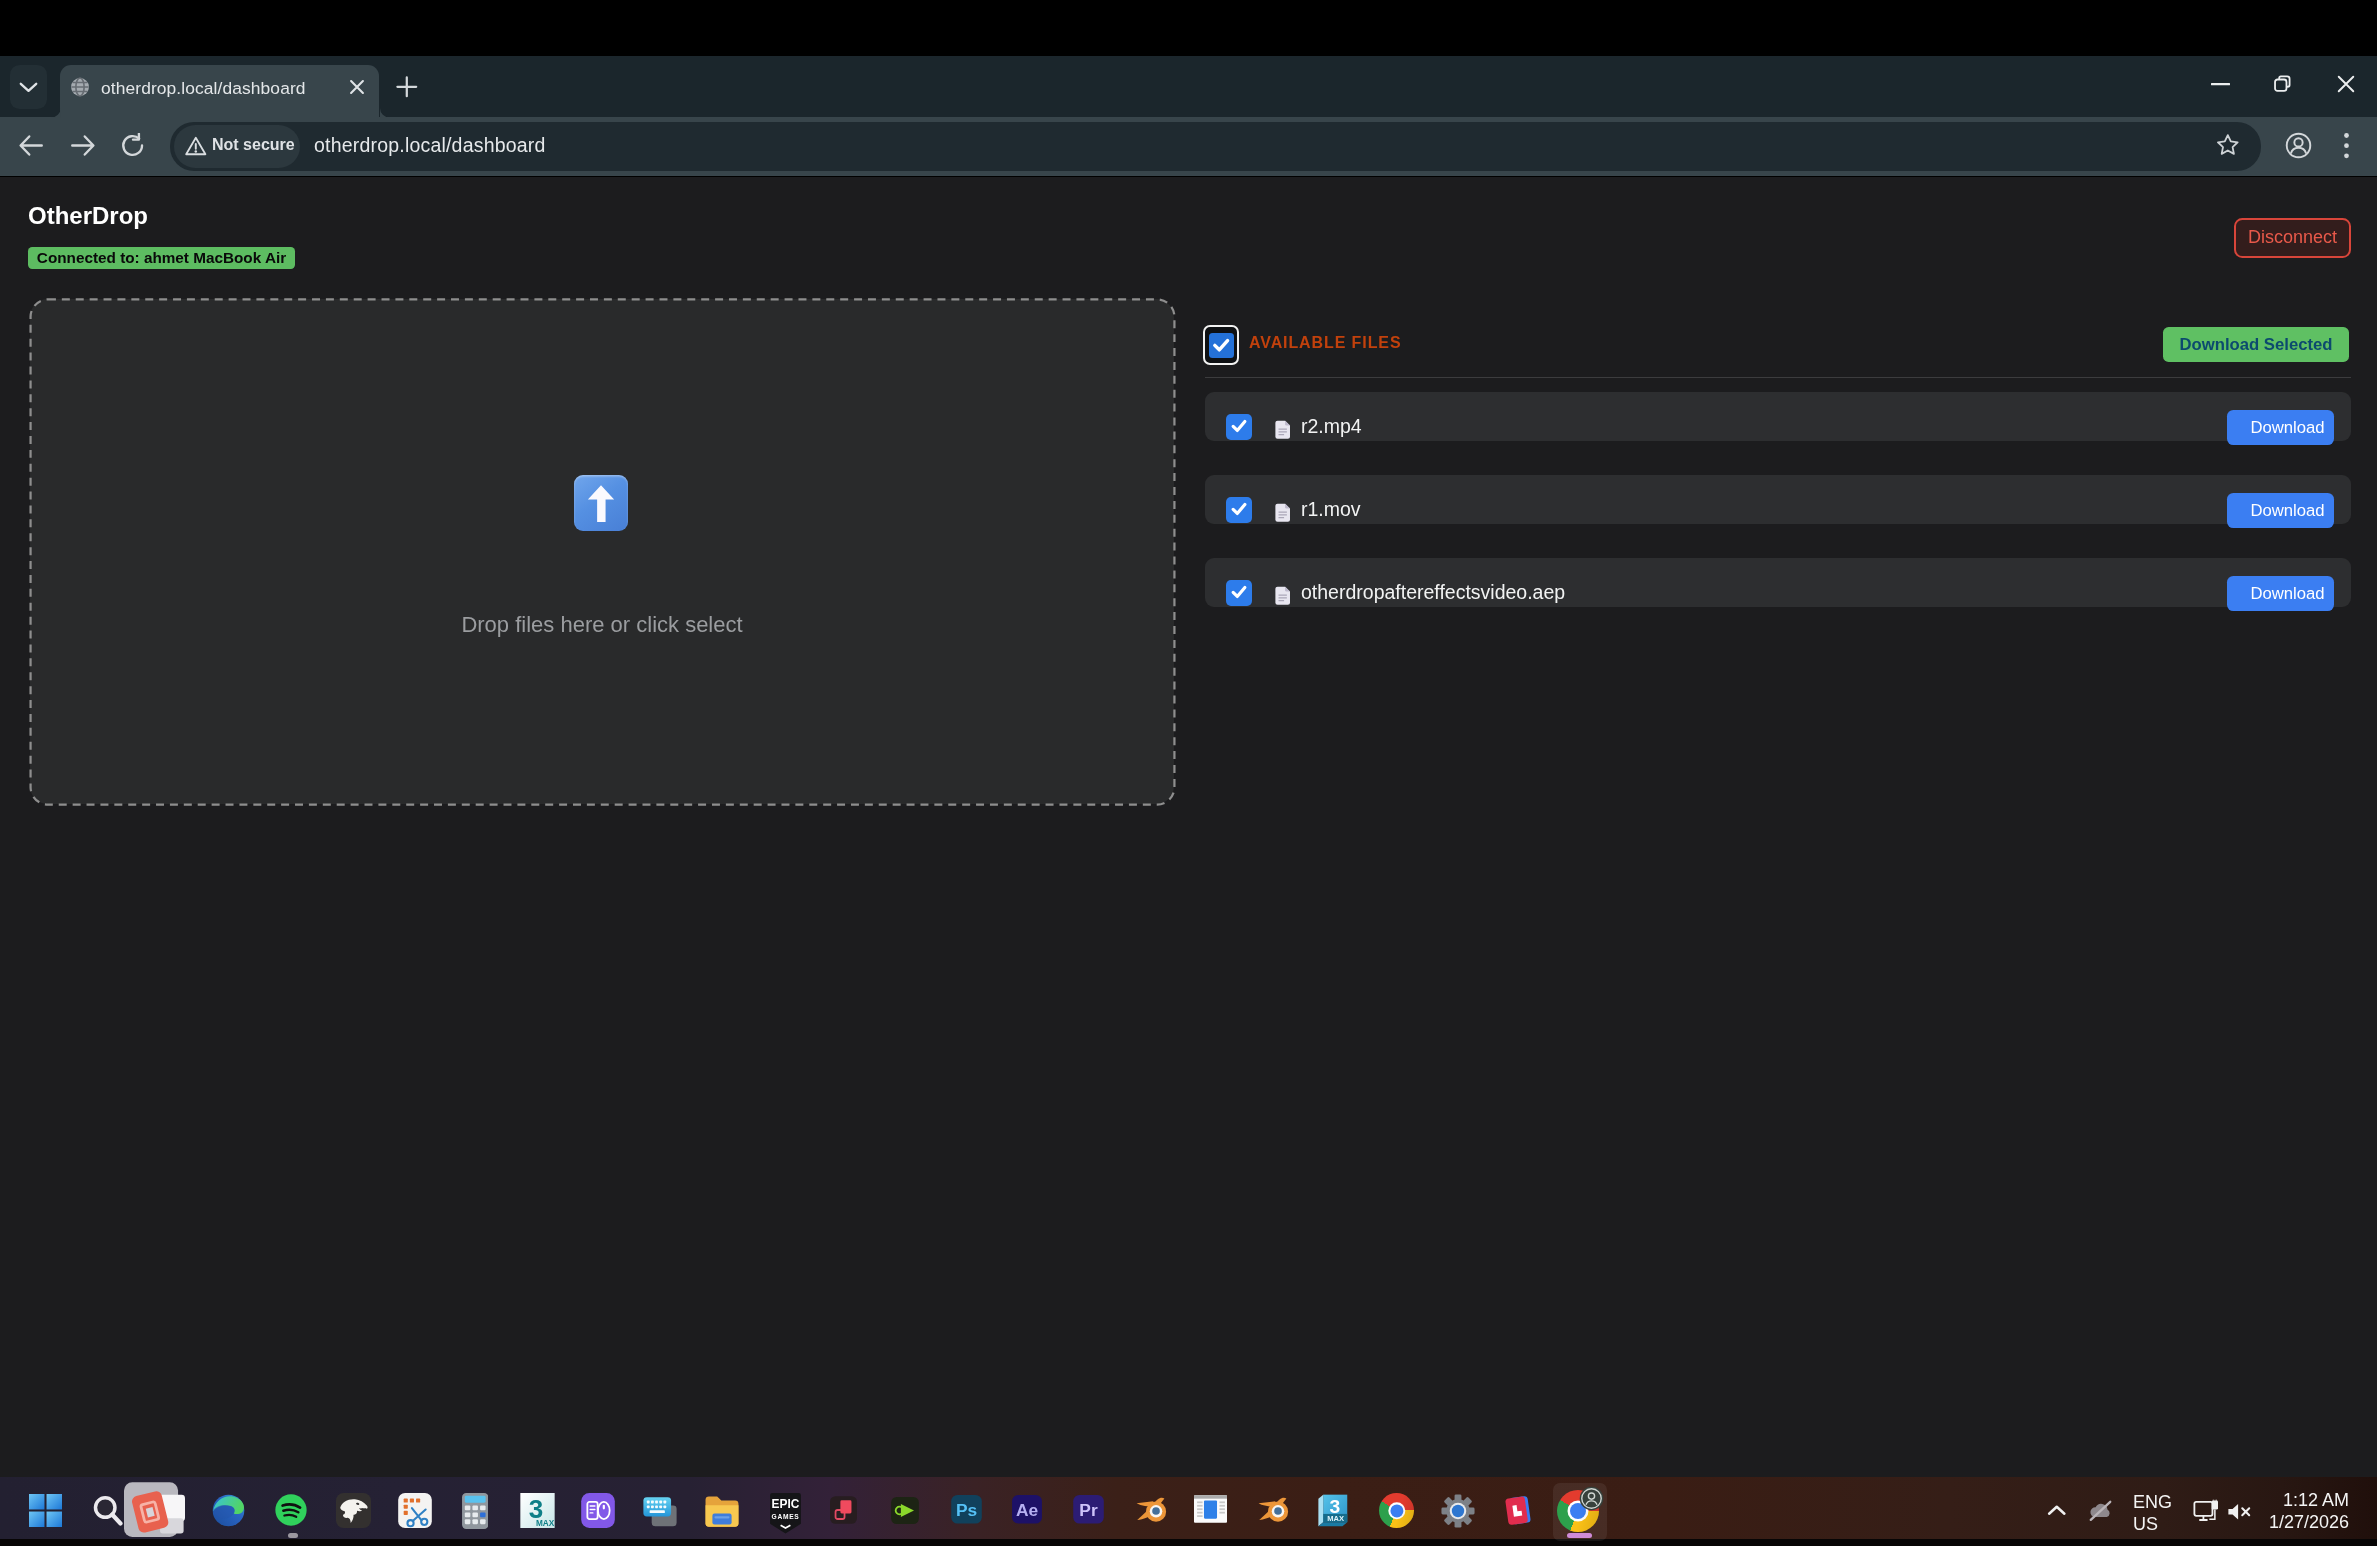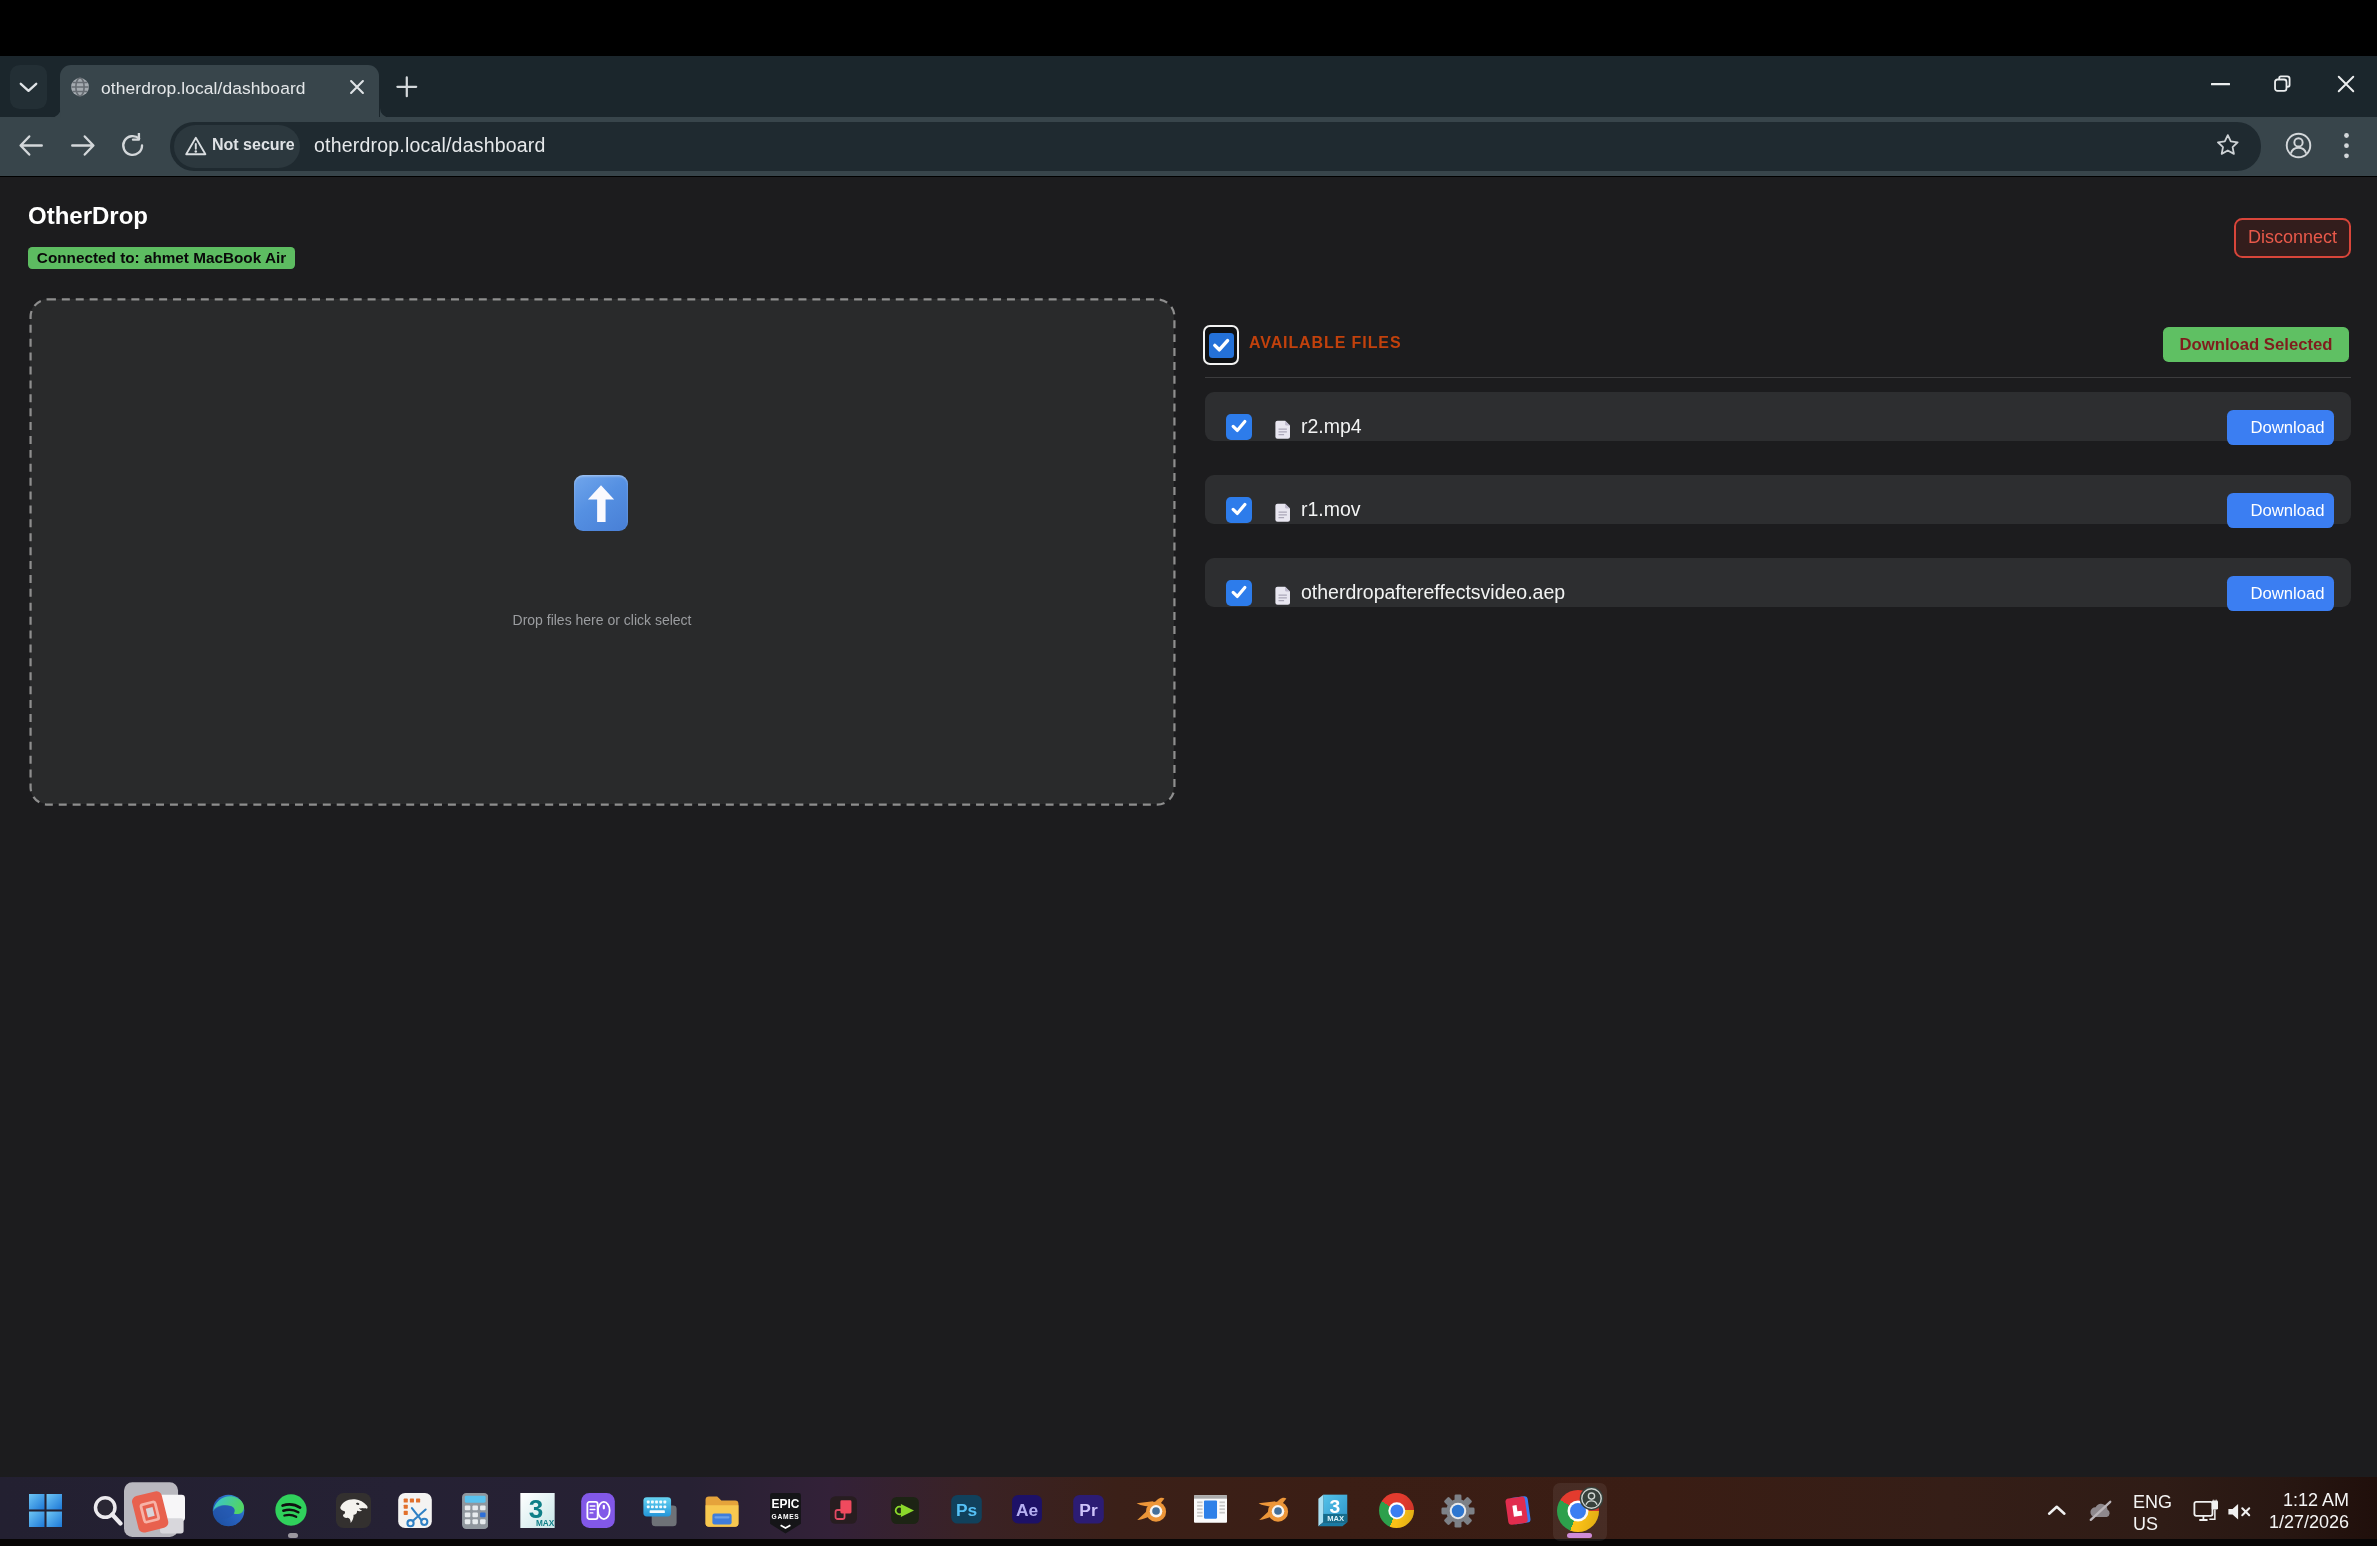"Download Selected" #dlsel { color: #7f1d1d -> #0c4a6e }
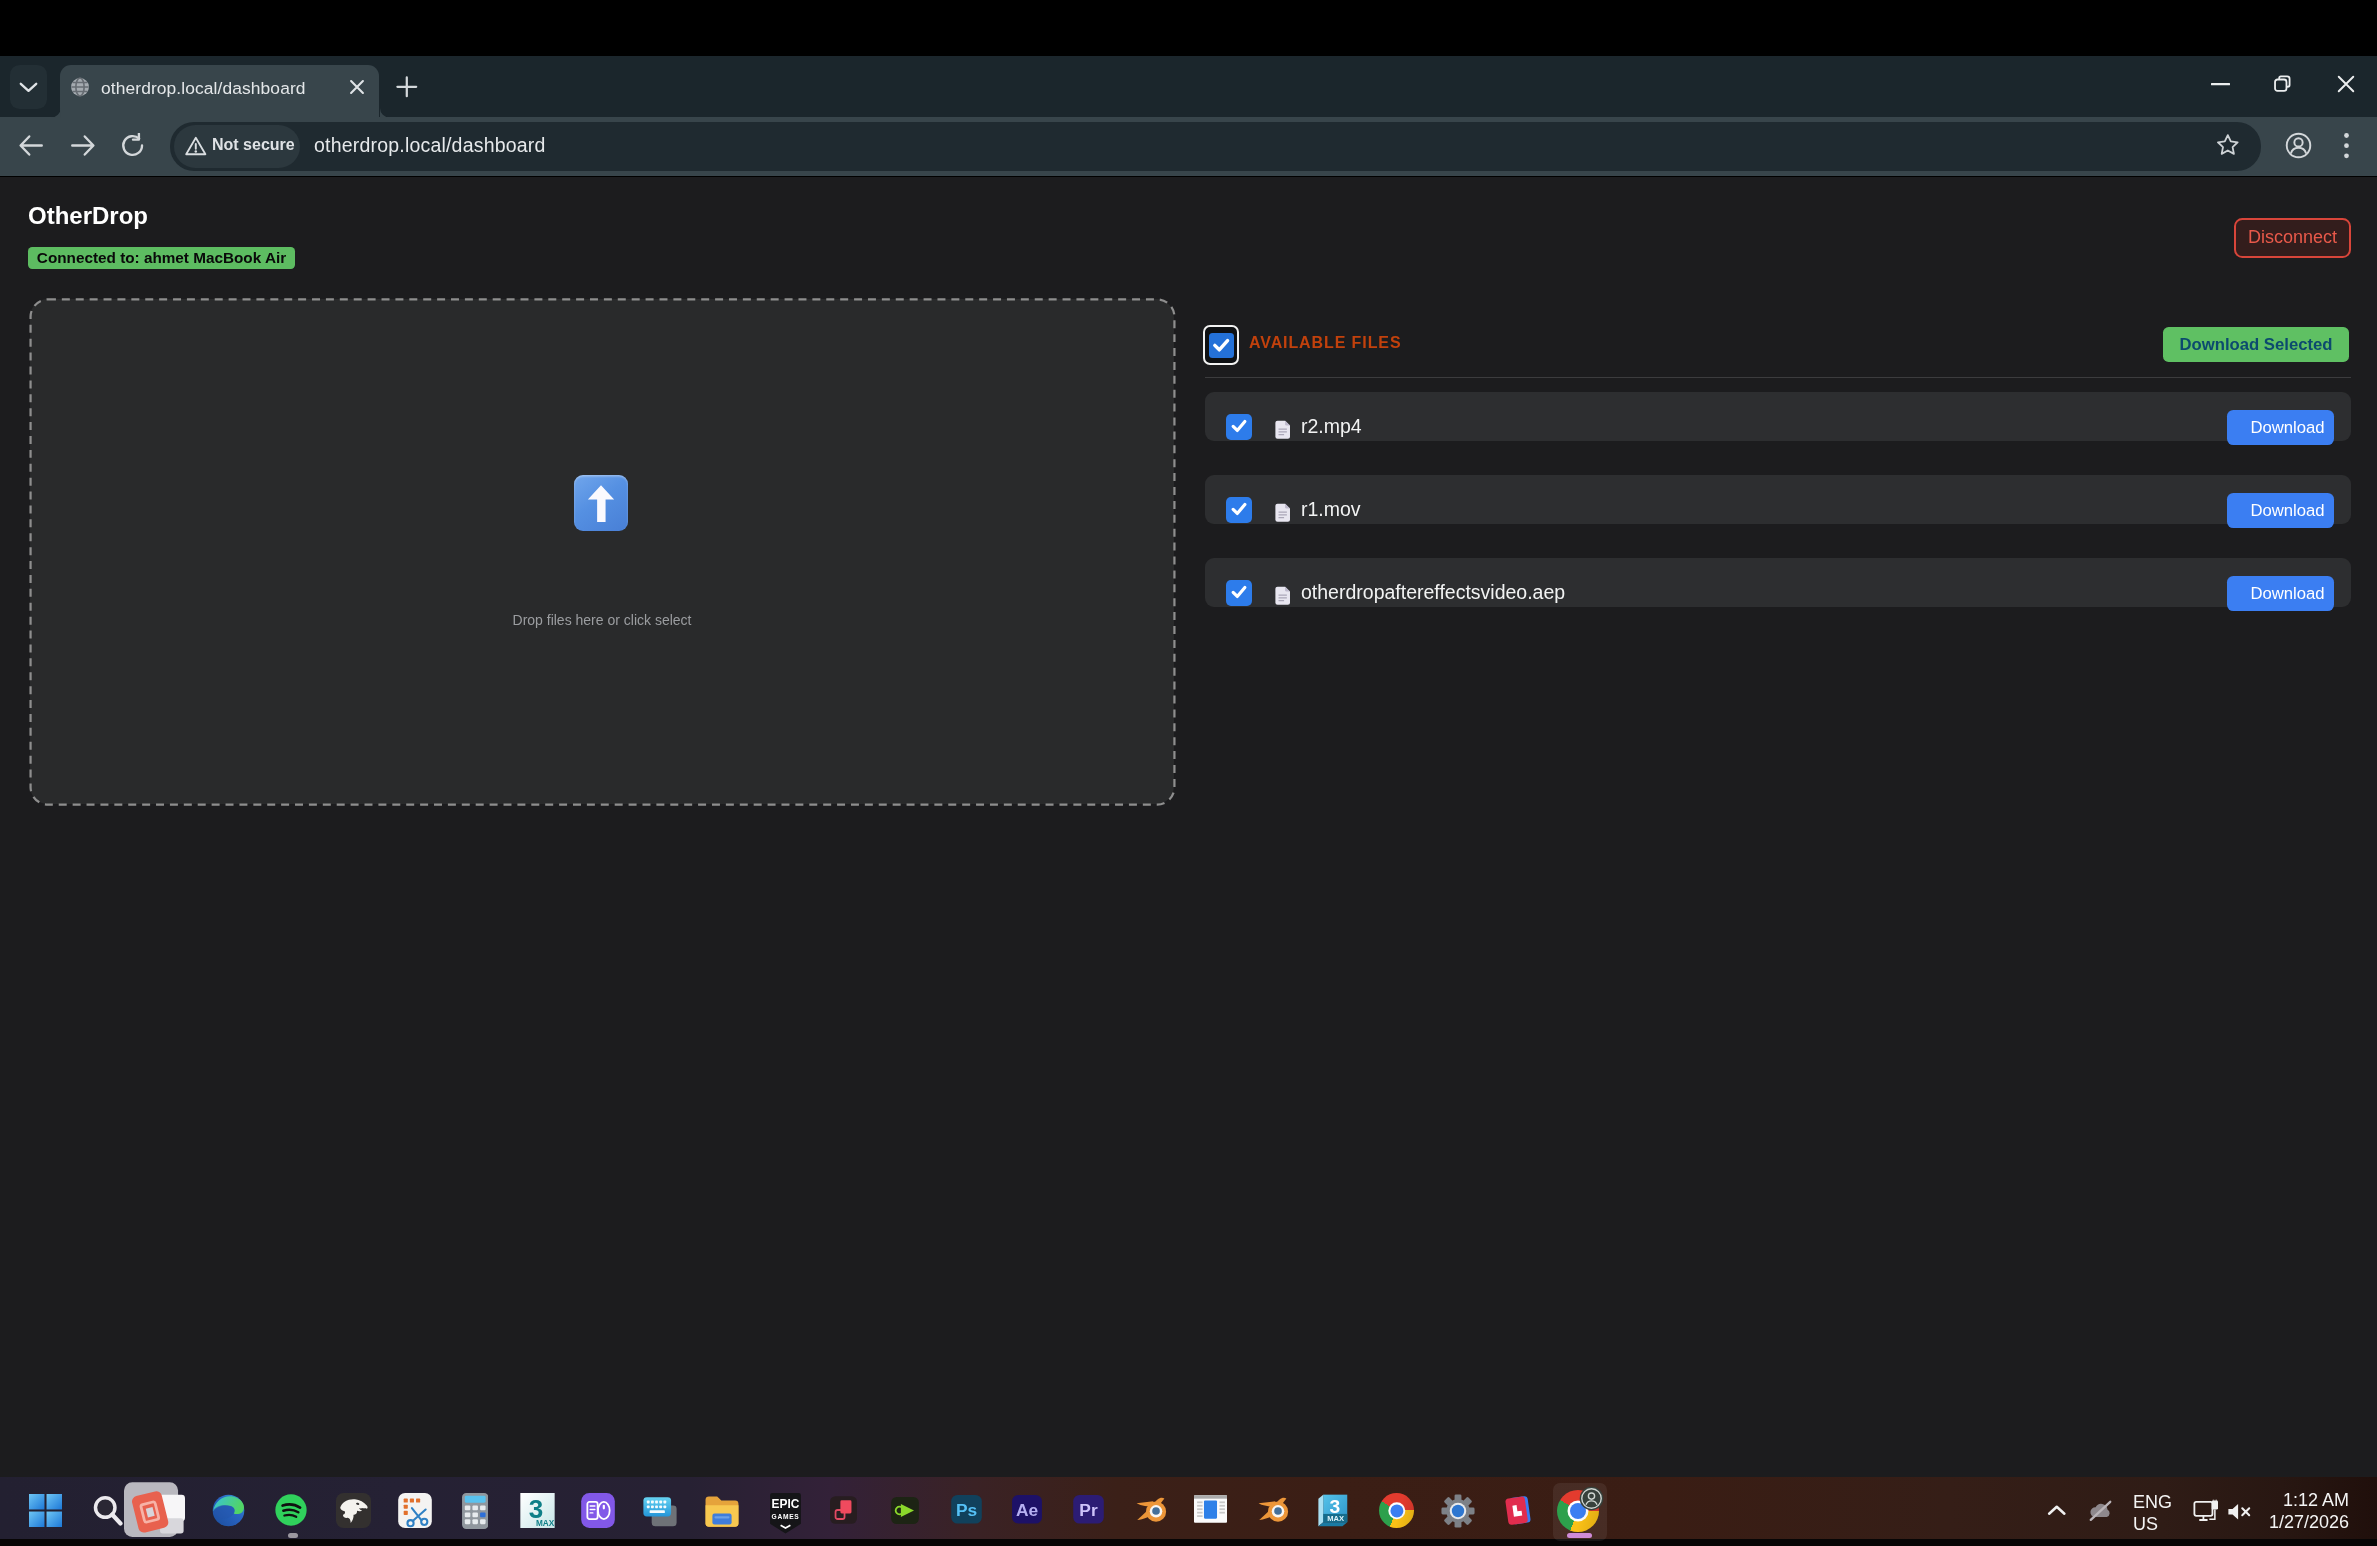"Drop files here or click" #dz-sub { font-size: 14px -> 22px }
